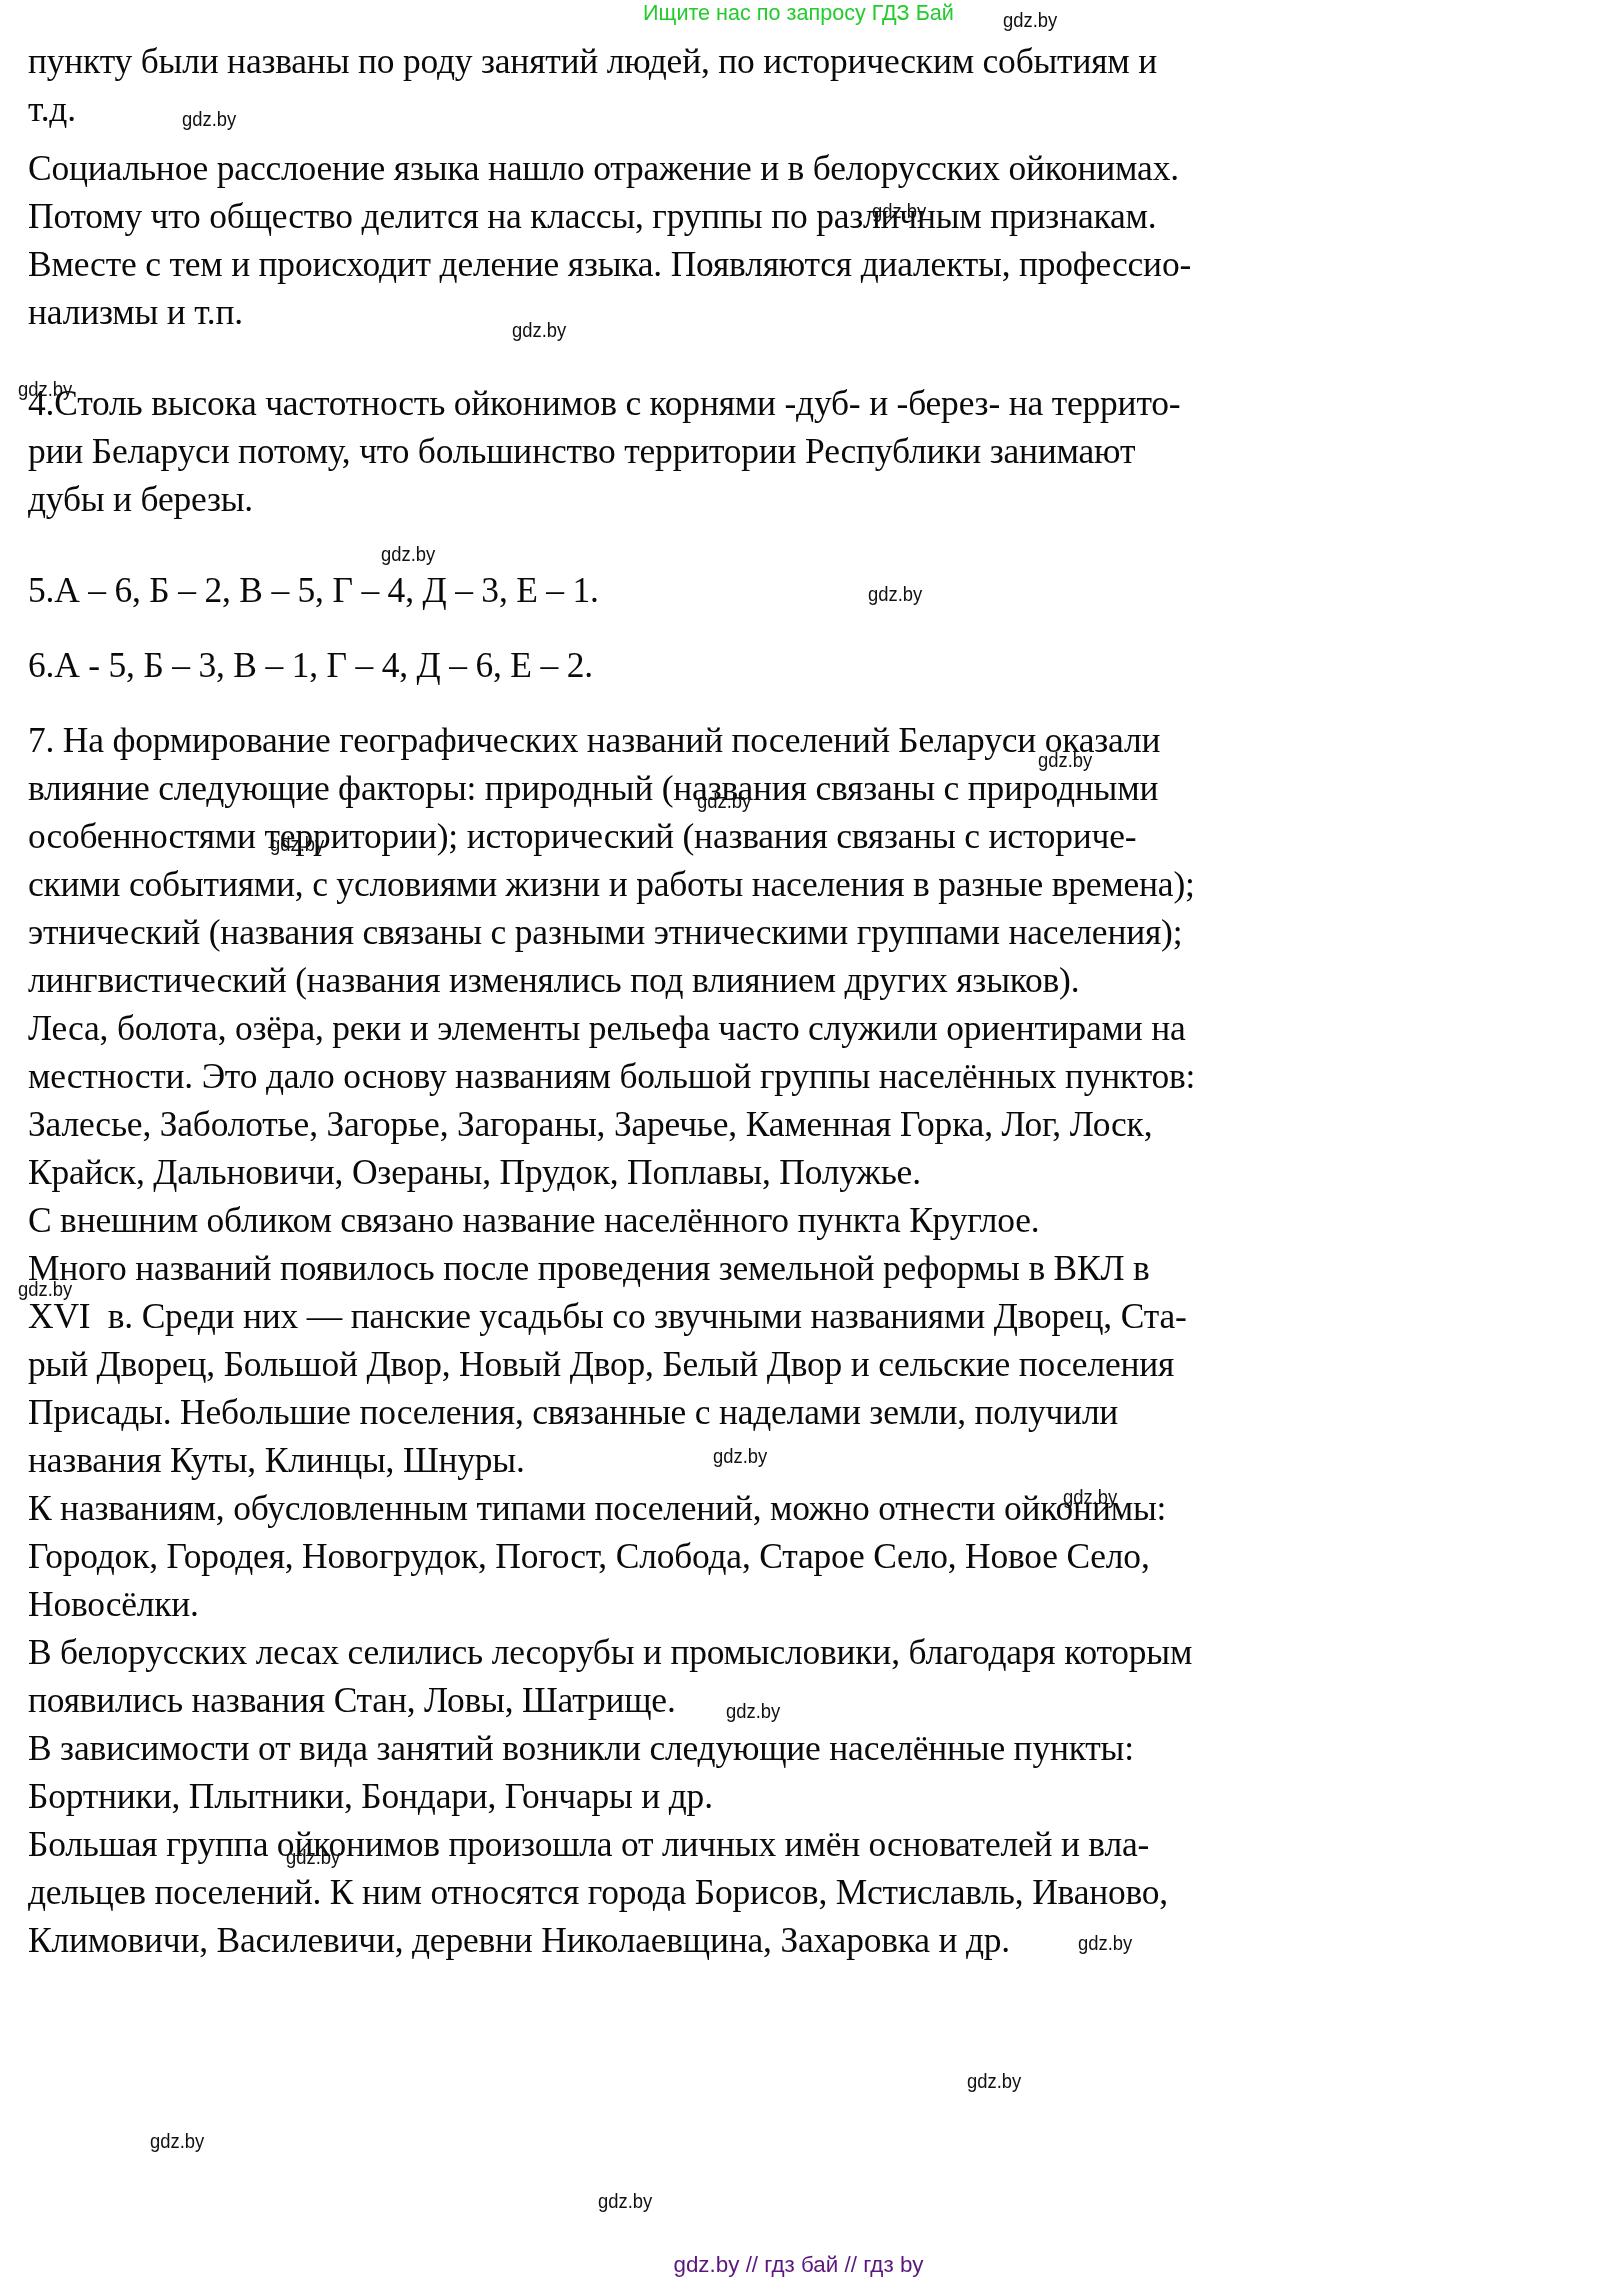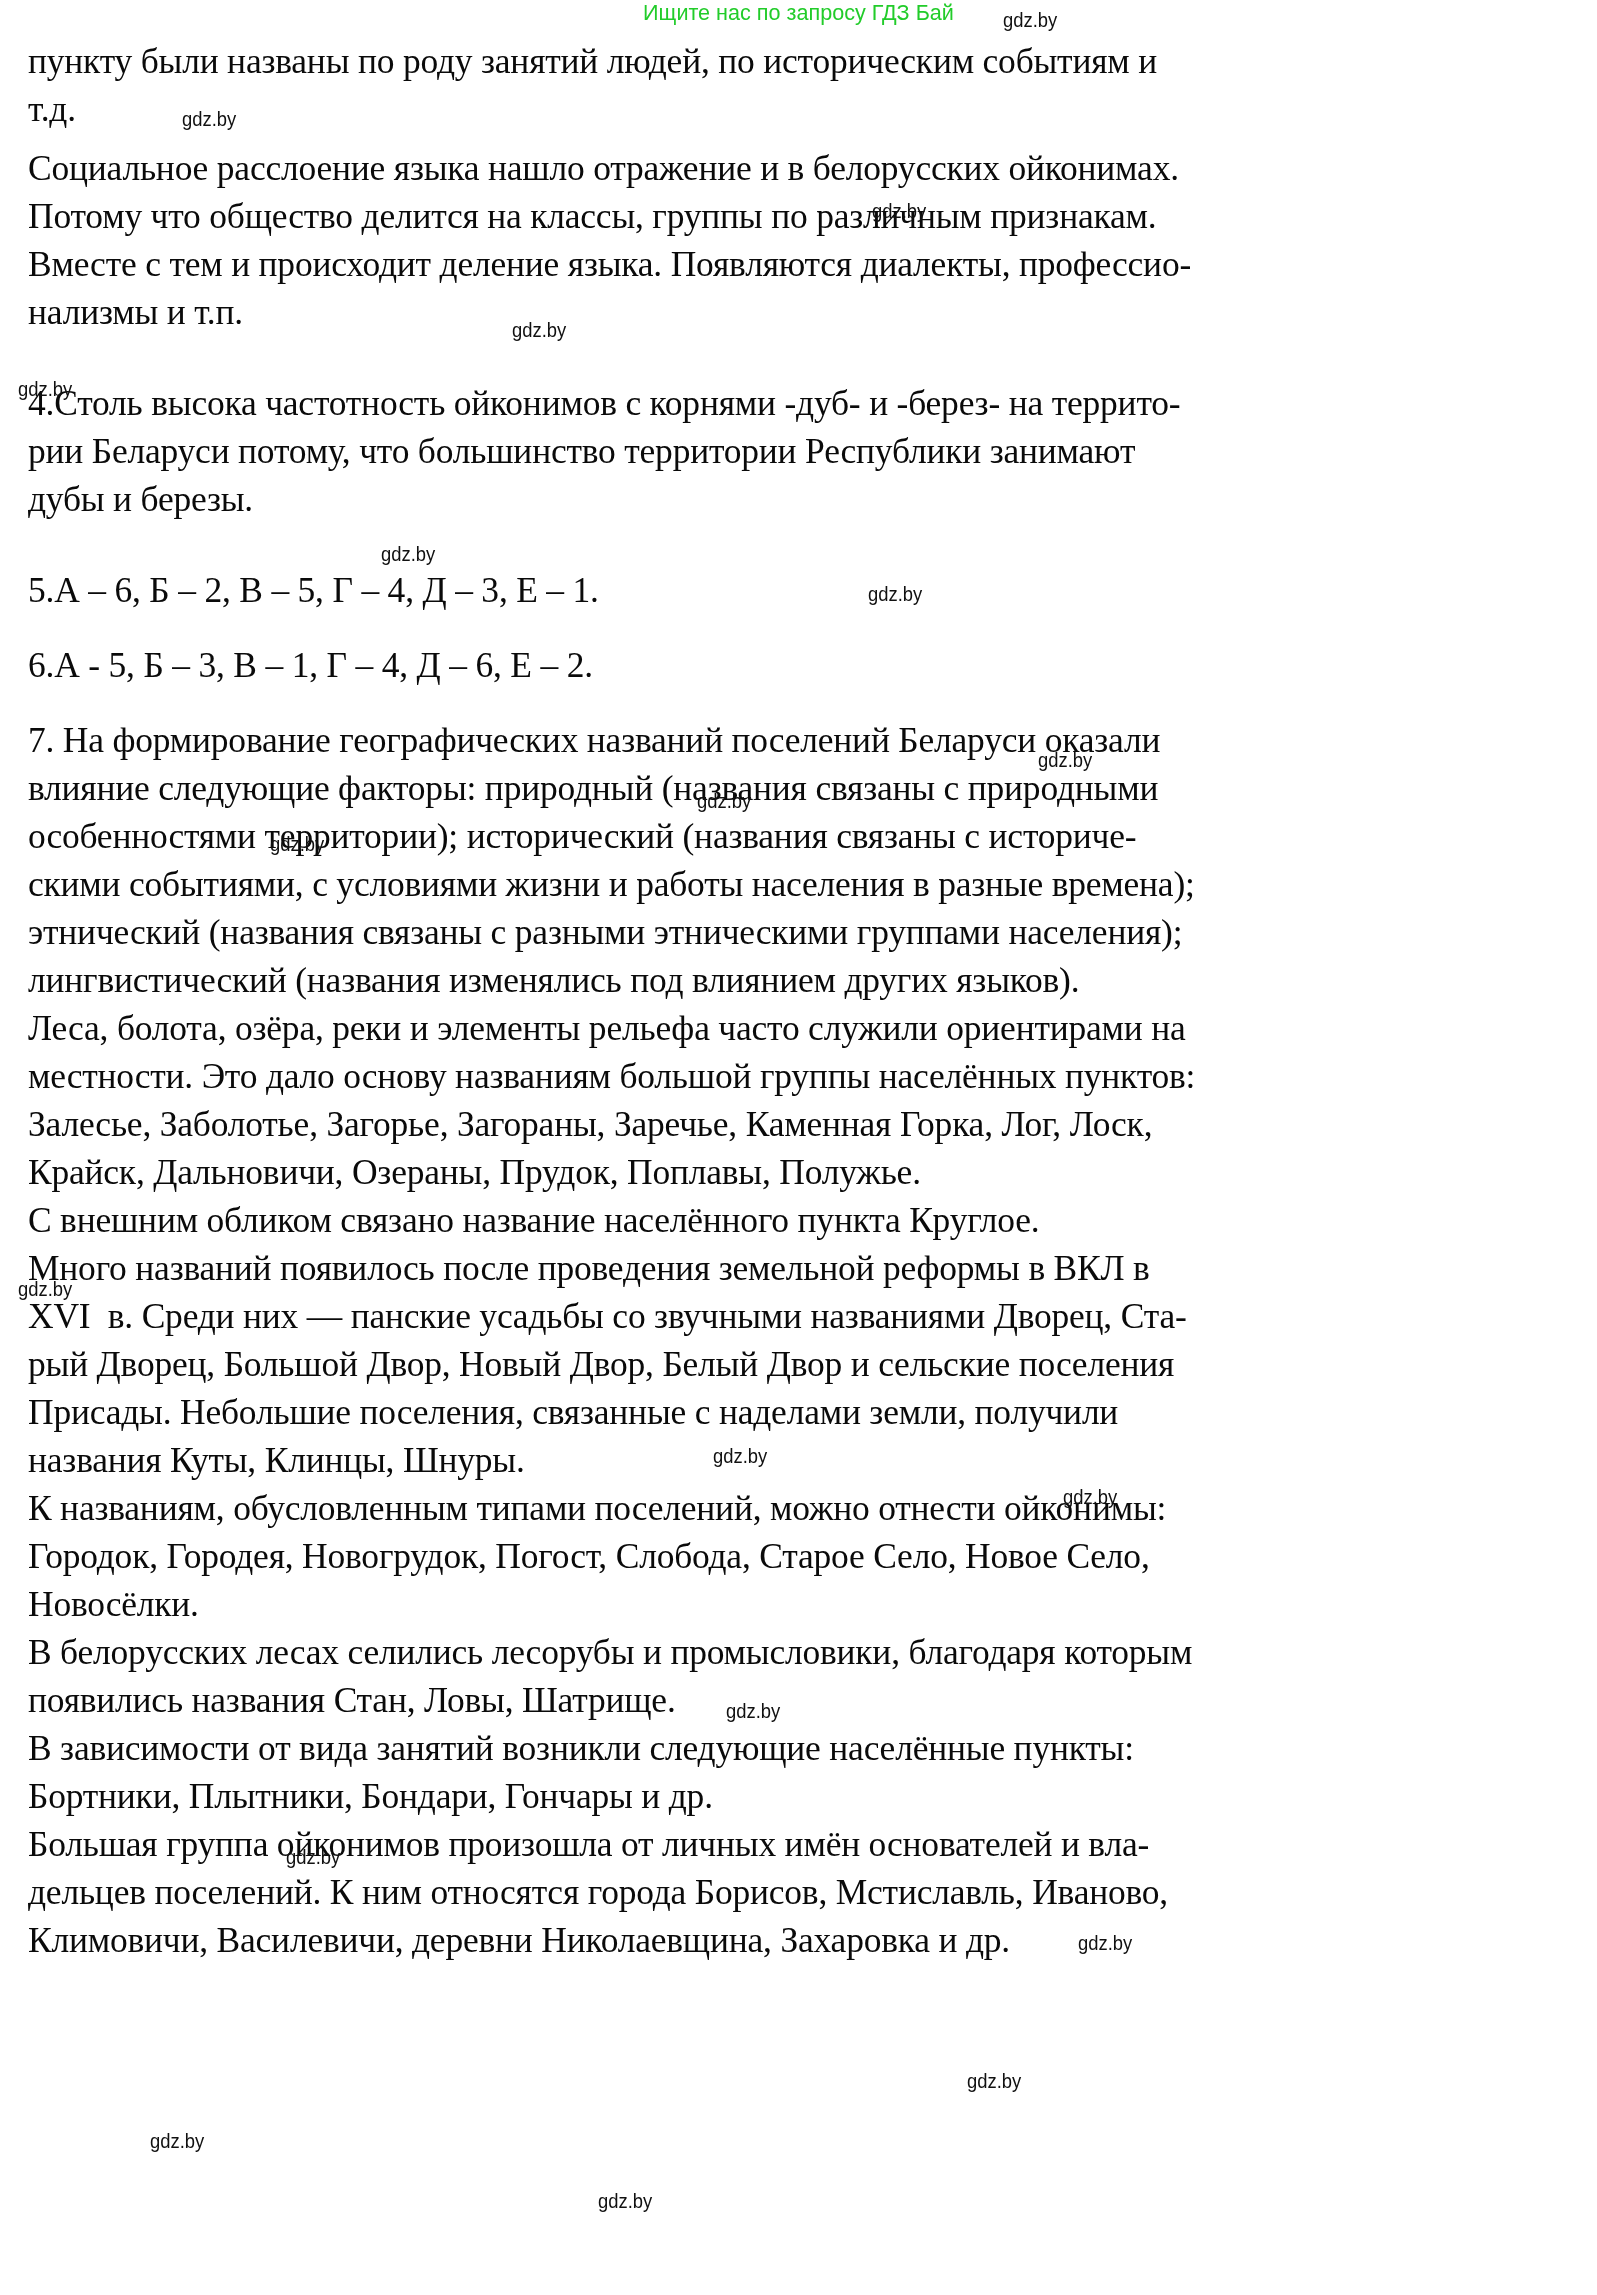"gdz.by // гдз бай //" div.site-footer { html: none -> <div>gdz.by // гдз бай // гдз by</div> }
